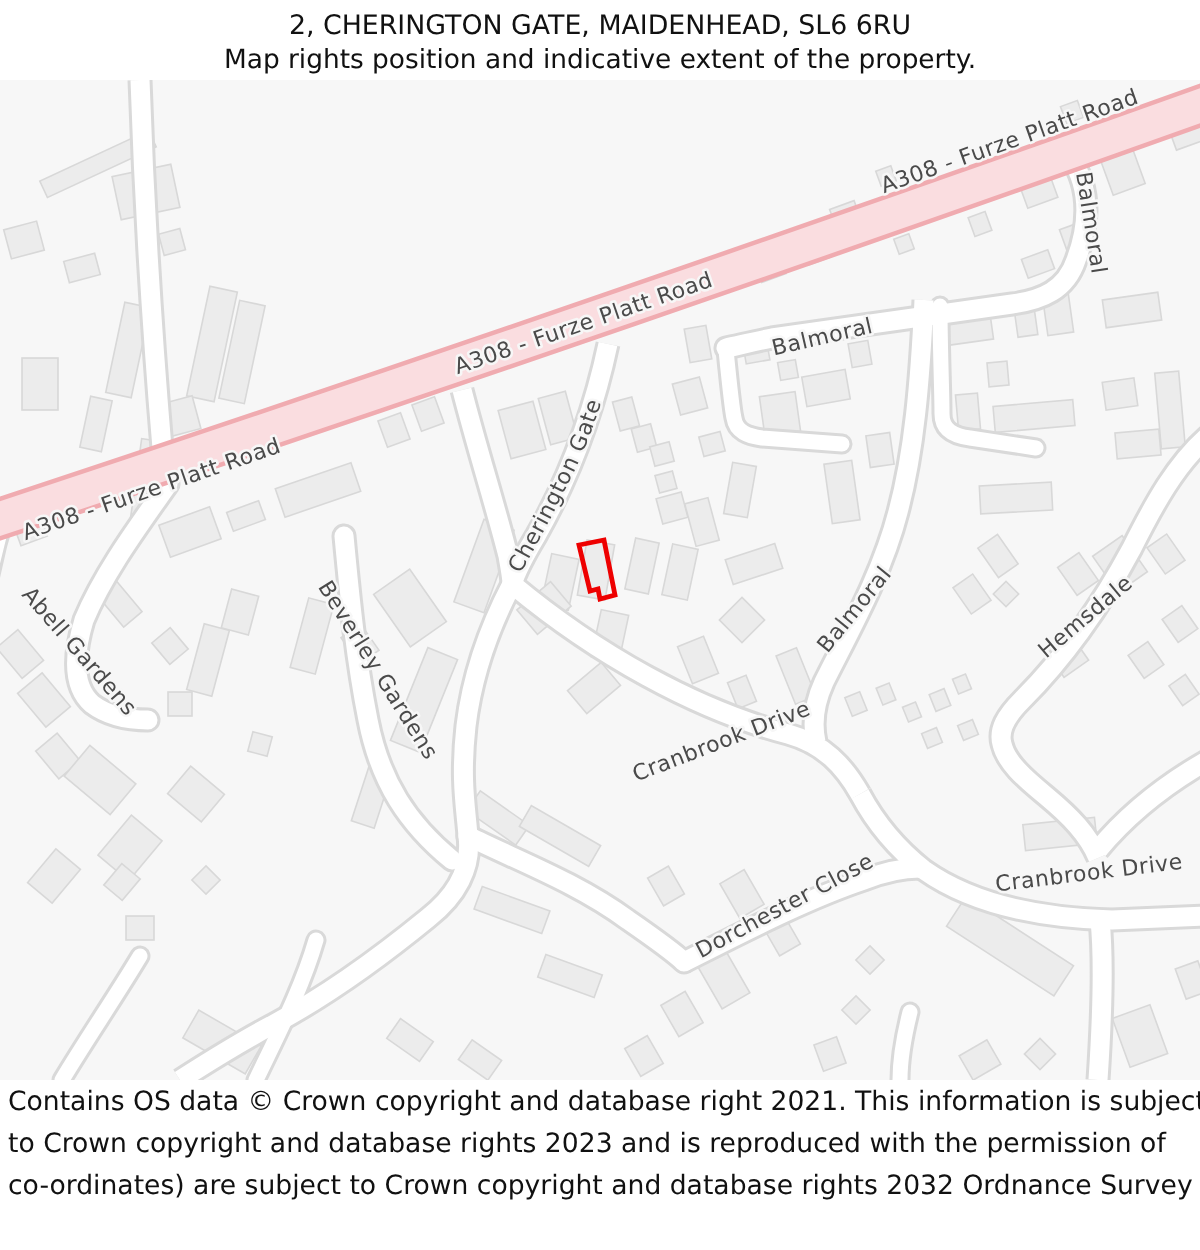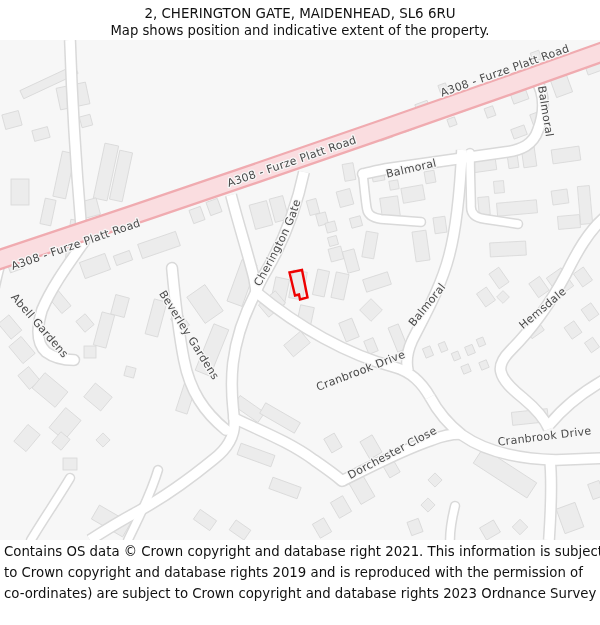"Map shows position and indicative" div.t2 { text: shows -> rights }
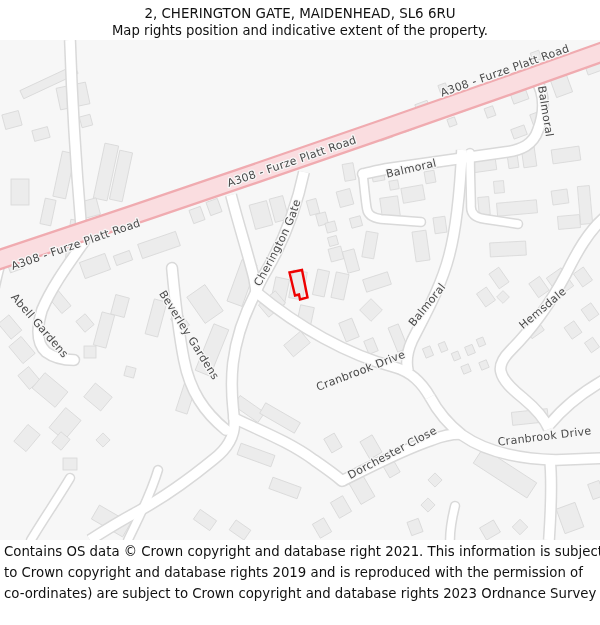"to Crown copyright and database" div { text: 2019 -> 2023 }
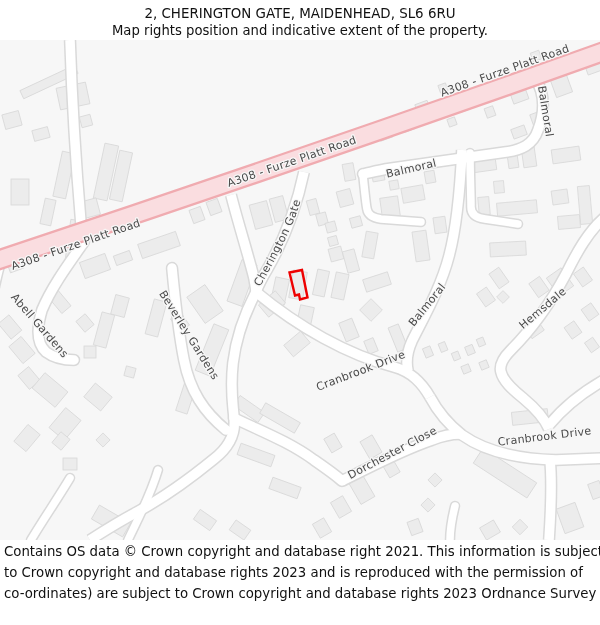"co-ordinates) are subject to Crown" div { text: 2023 -> 2032 }
